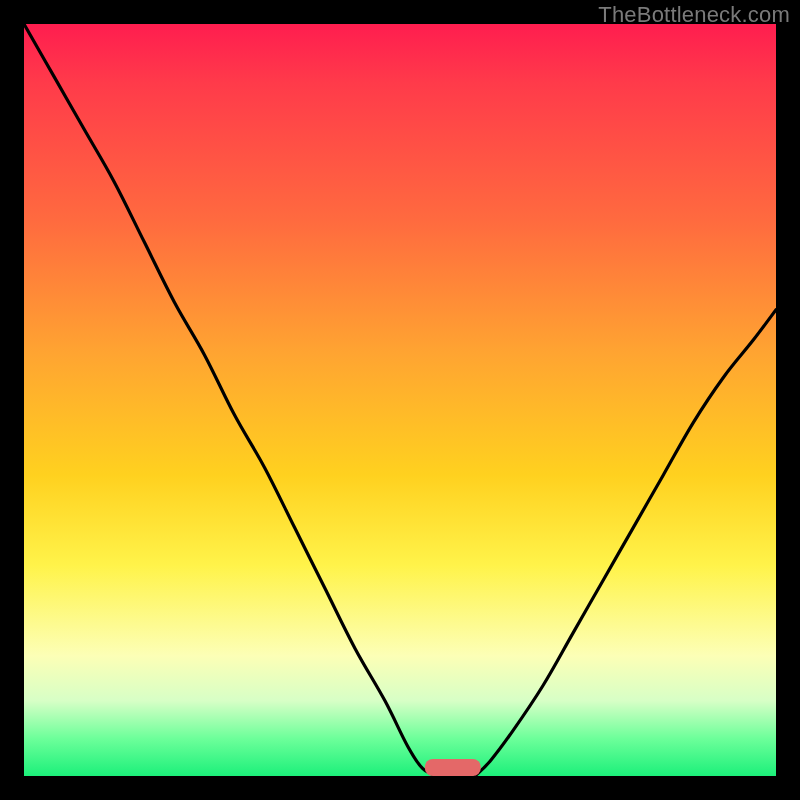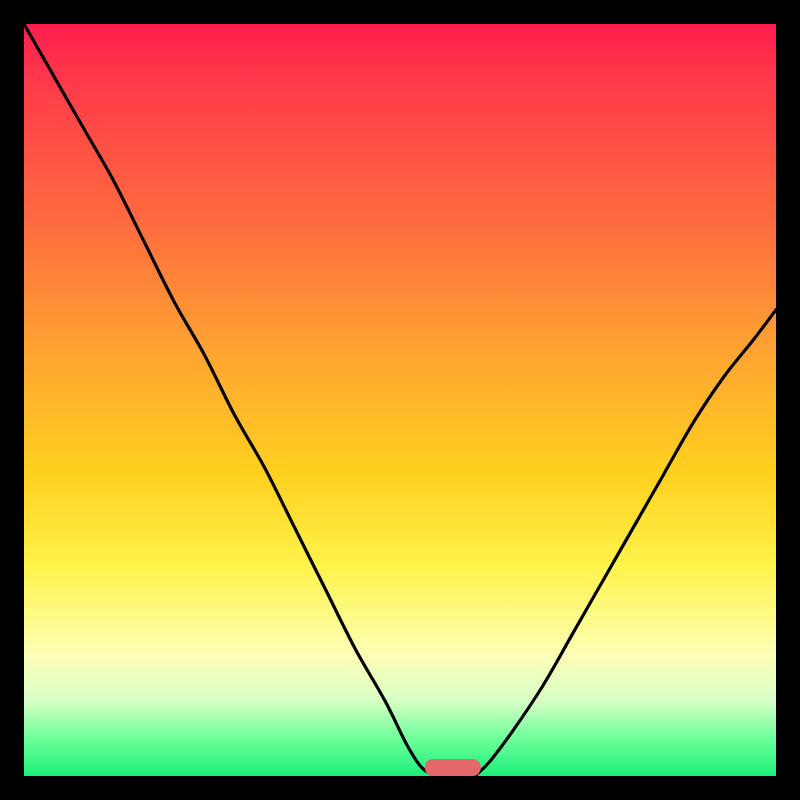"TheBottleneck.com" div.attribution { html: none -> <div>TheBottleneck.com</div> }
